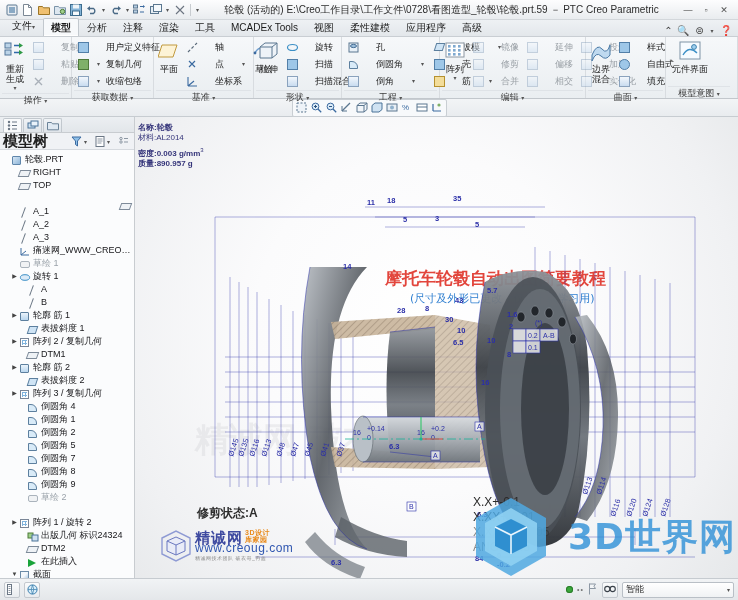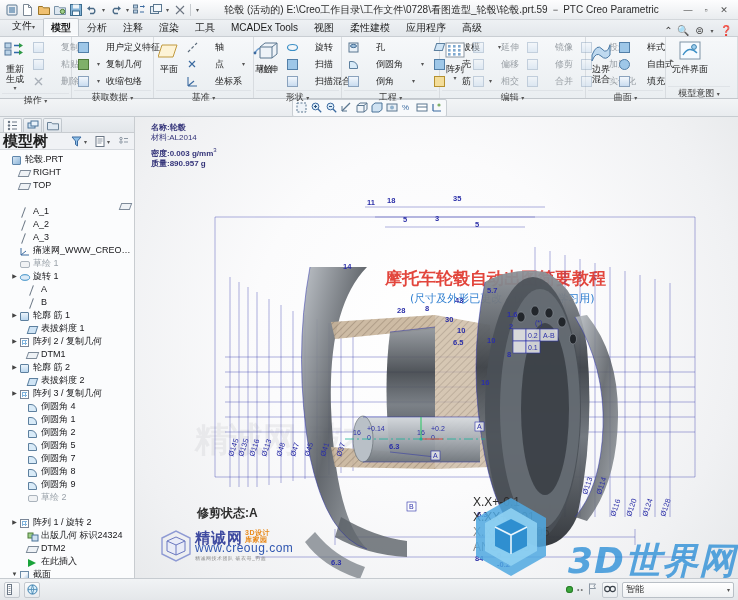"延伸" div.col { order: before "镜像" -> after "镜像" }
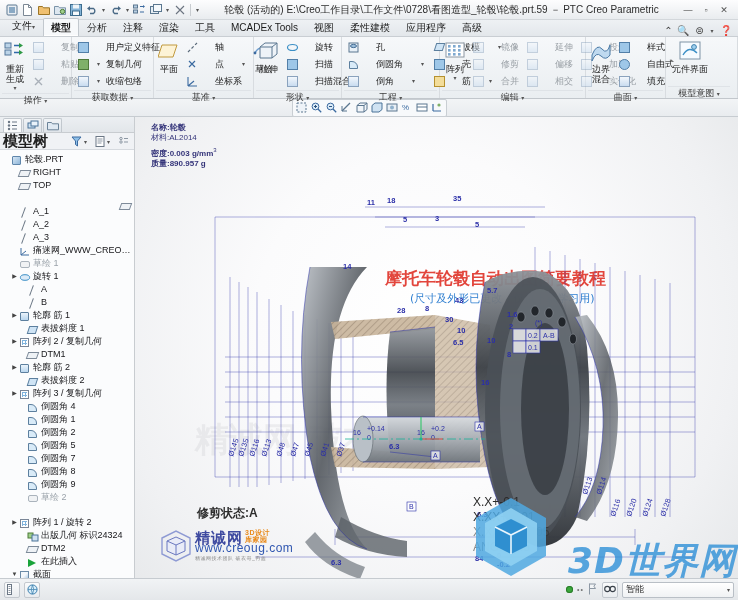"名称:轮毂" .info { left: 16px -> 3px }
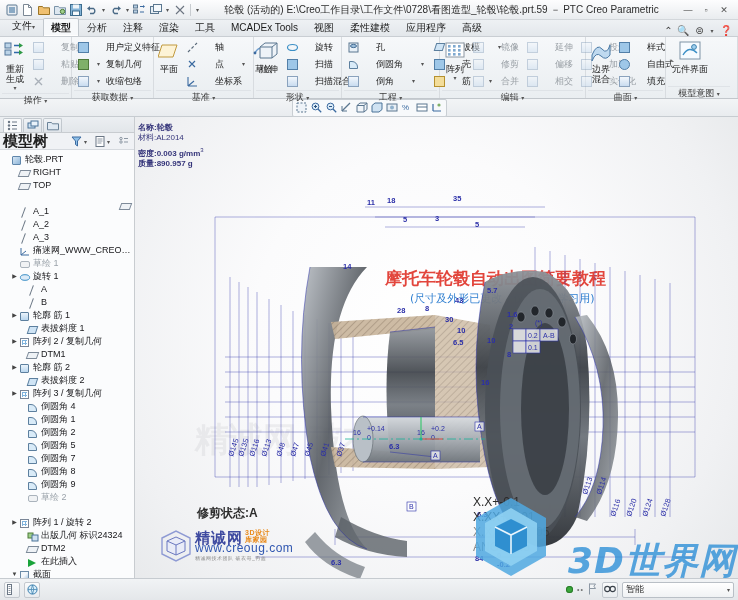"3D世界网" div { align-items: flex-end -> center; font-style: italic -> none }
